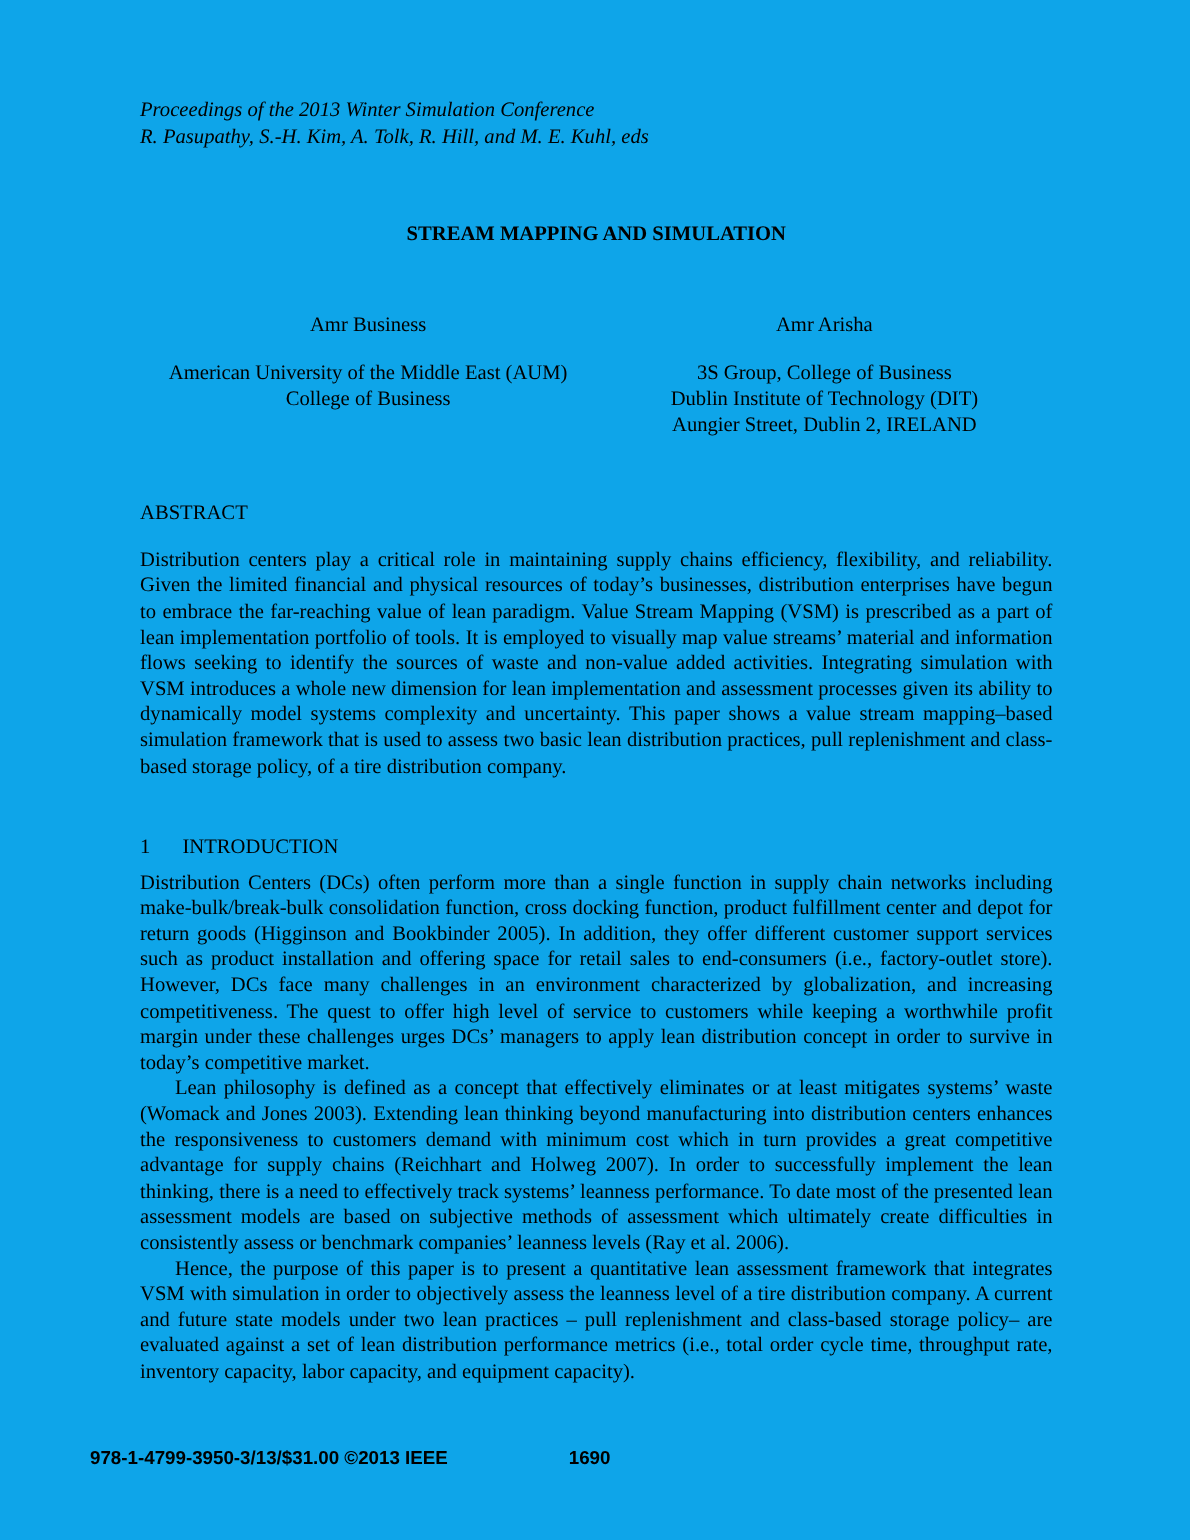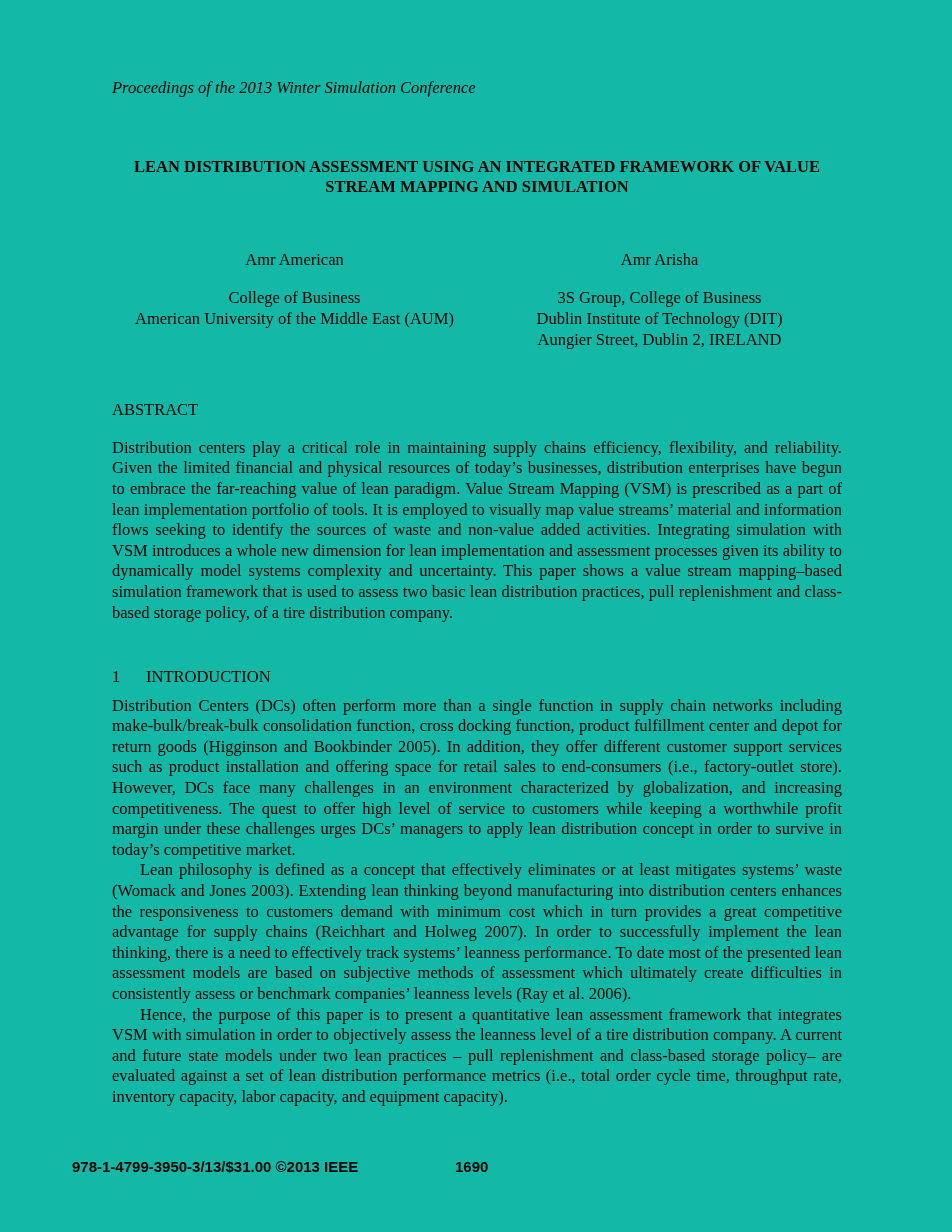"Proceedings of the 2013 Winter" .page { background: #14b8a6 -> #0ea5e9 }
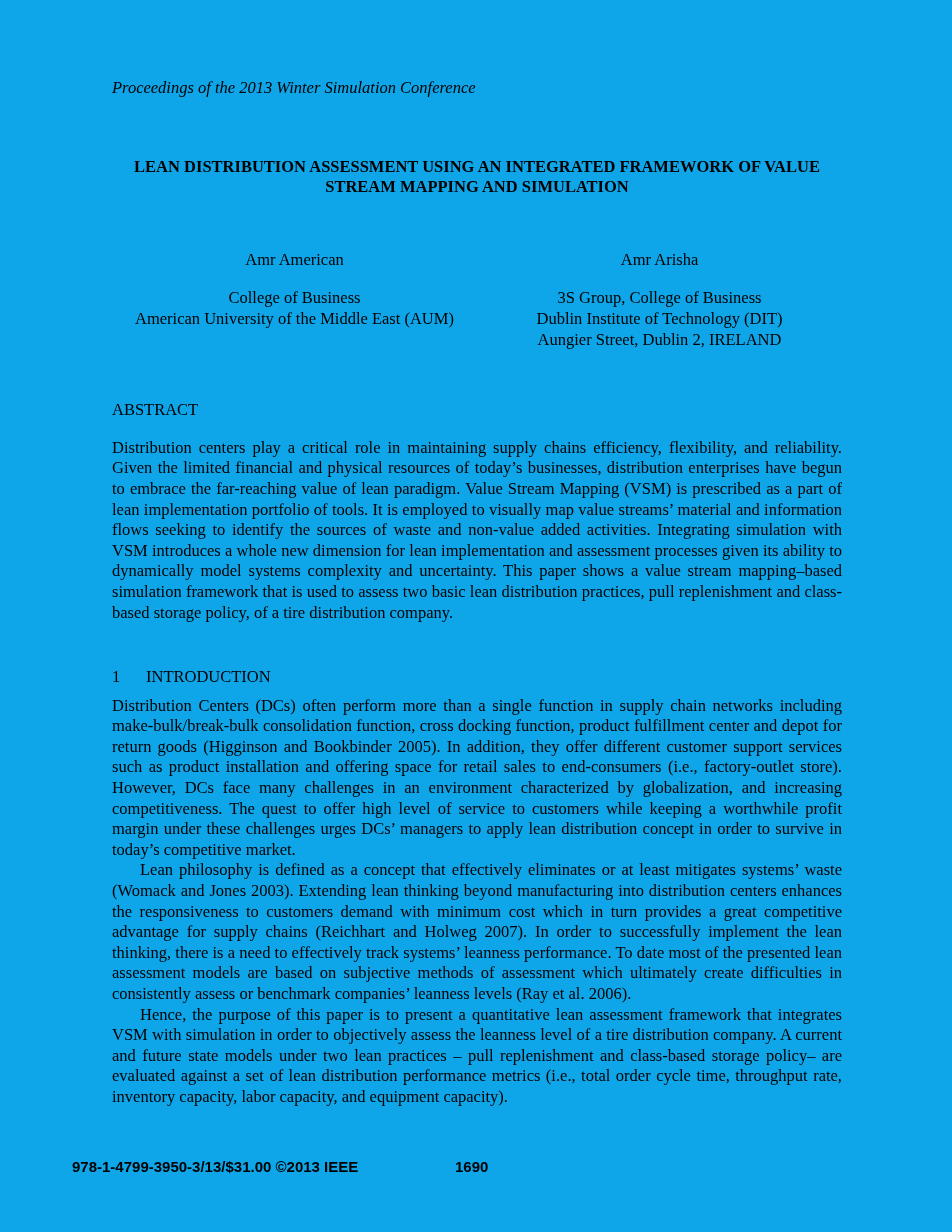"R. Pasupathy, S.-H. Kim, A." div { html: none -> <div>R. Pasupathy, S.-H. Kim, A. Tolk, R. Hill, and M. E. Kuhl, eds</div> }
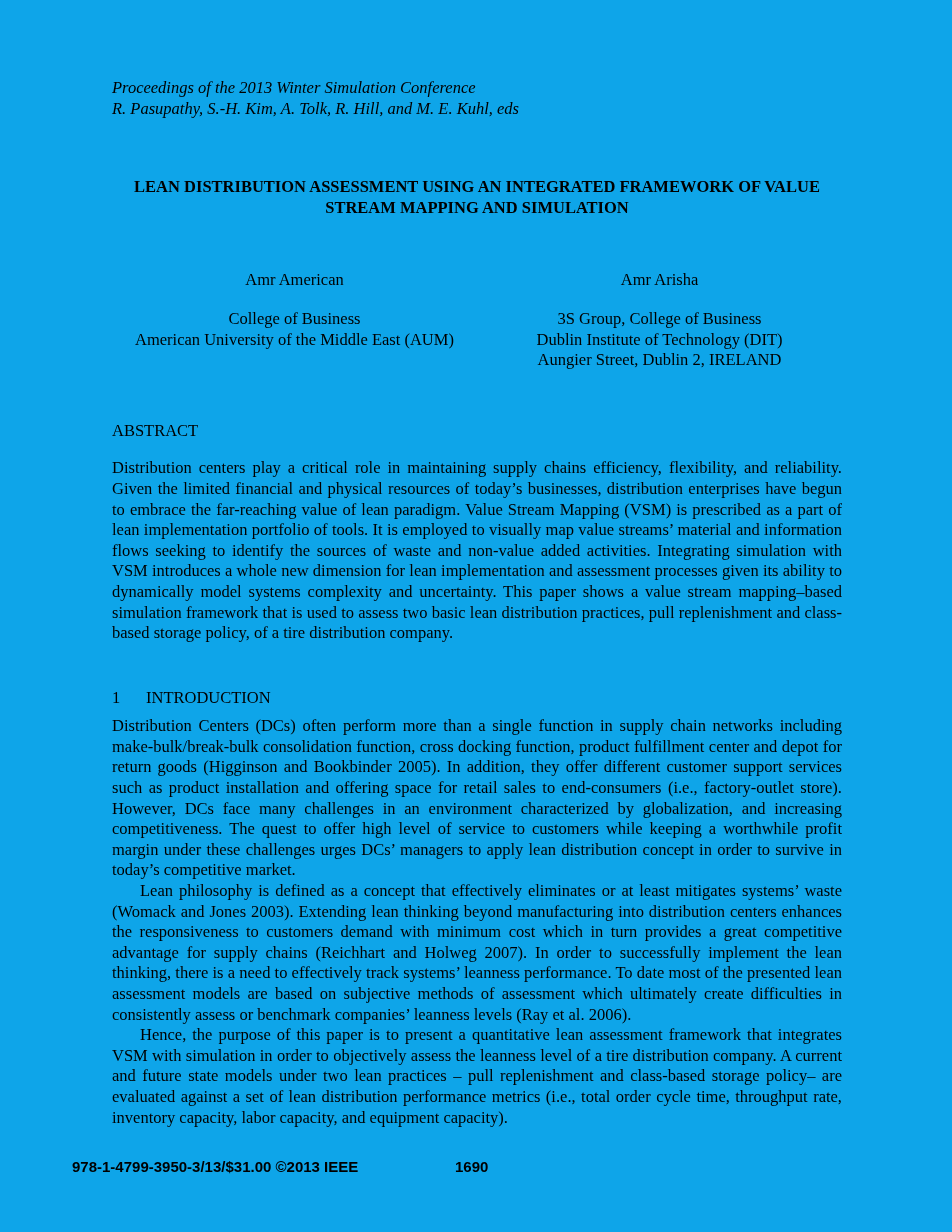"LEAN DISTRIBUTION ASSESSMENT USING AN" div { html: <div>LEAN DISTRIBUTION ASSESSMENT USING AN INTEGRATED FRAMEWORK OF VALUE</div> -> none }
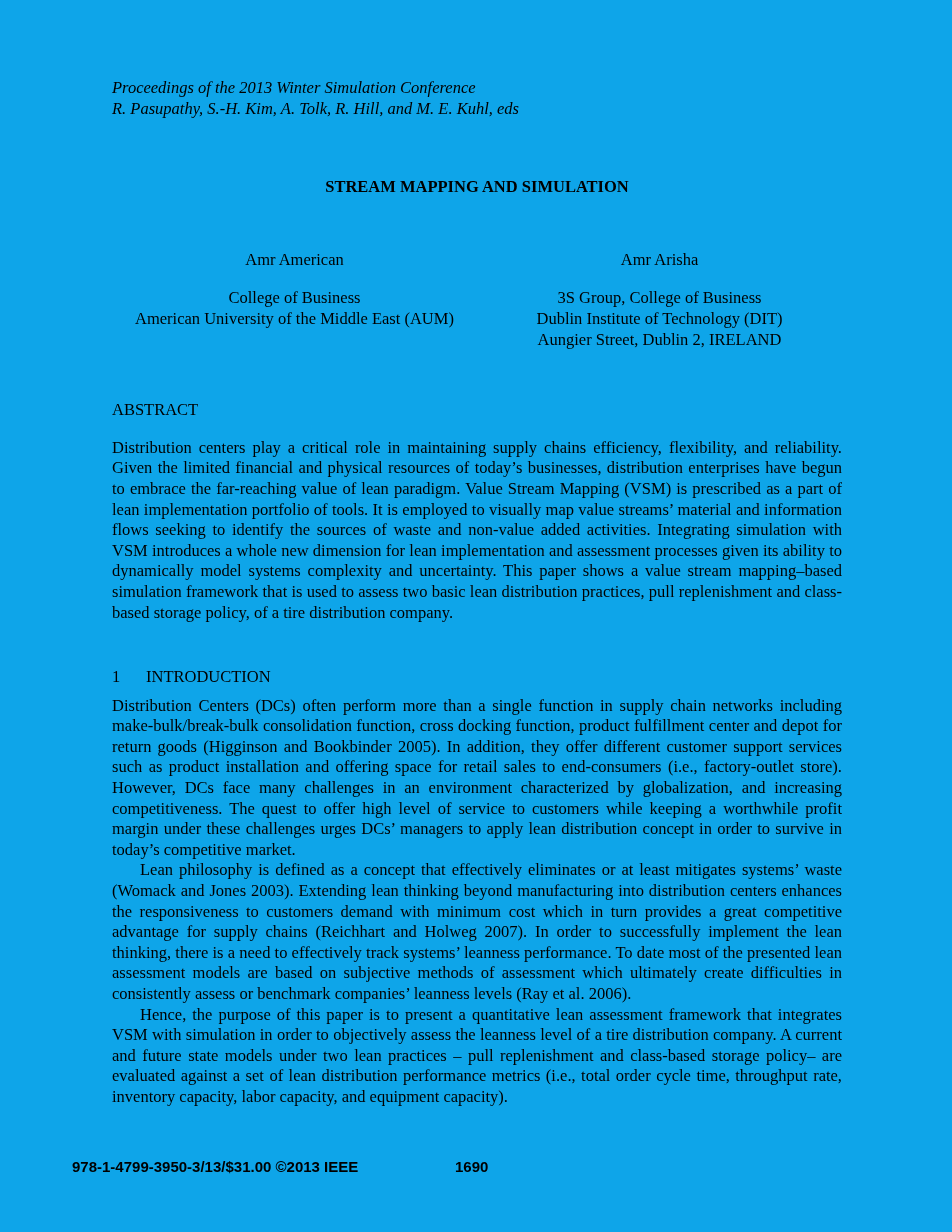"Amr American" div.author-name { text: American -> Business }
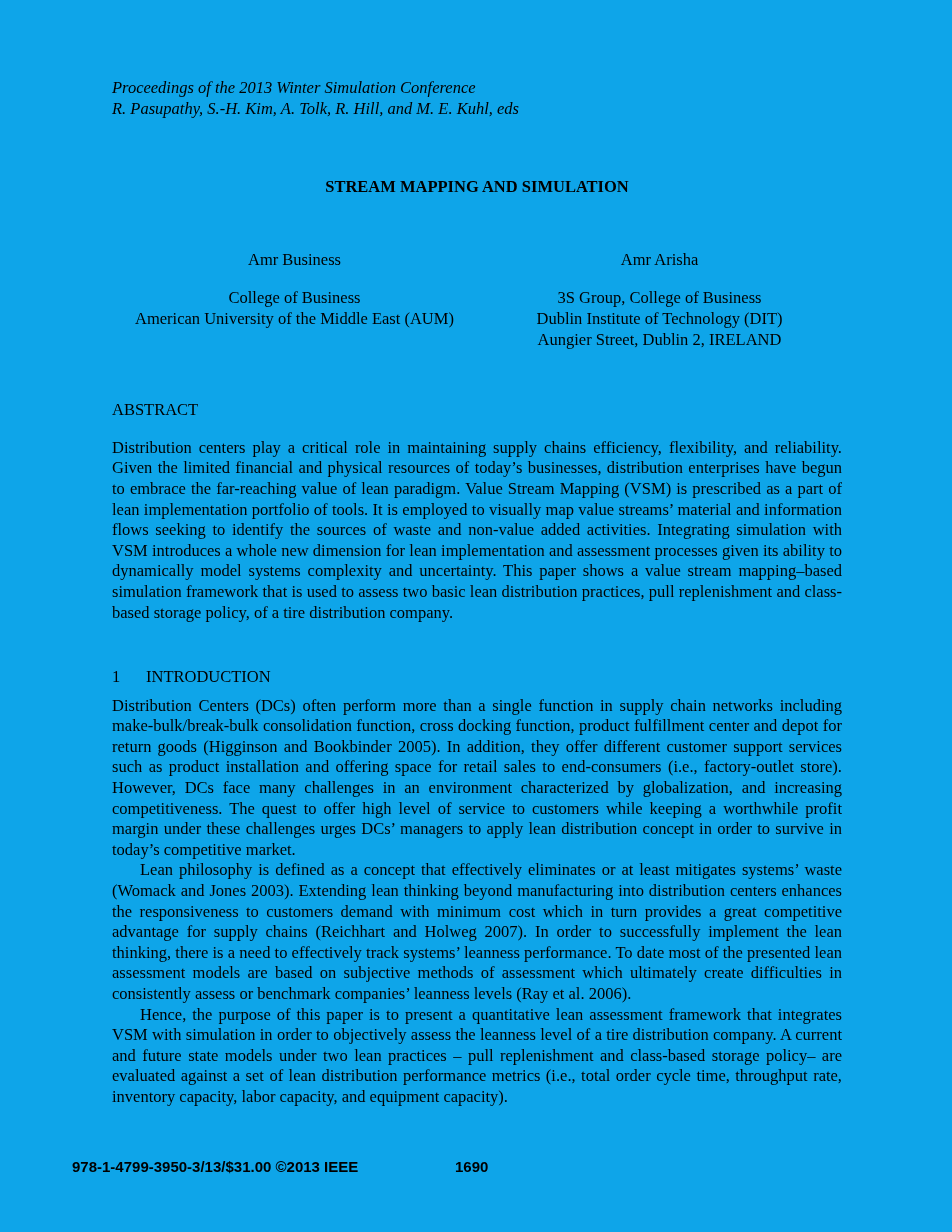"College of Business" div { order: before "American University of the Middle" -> after "American University of the Middle" }
